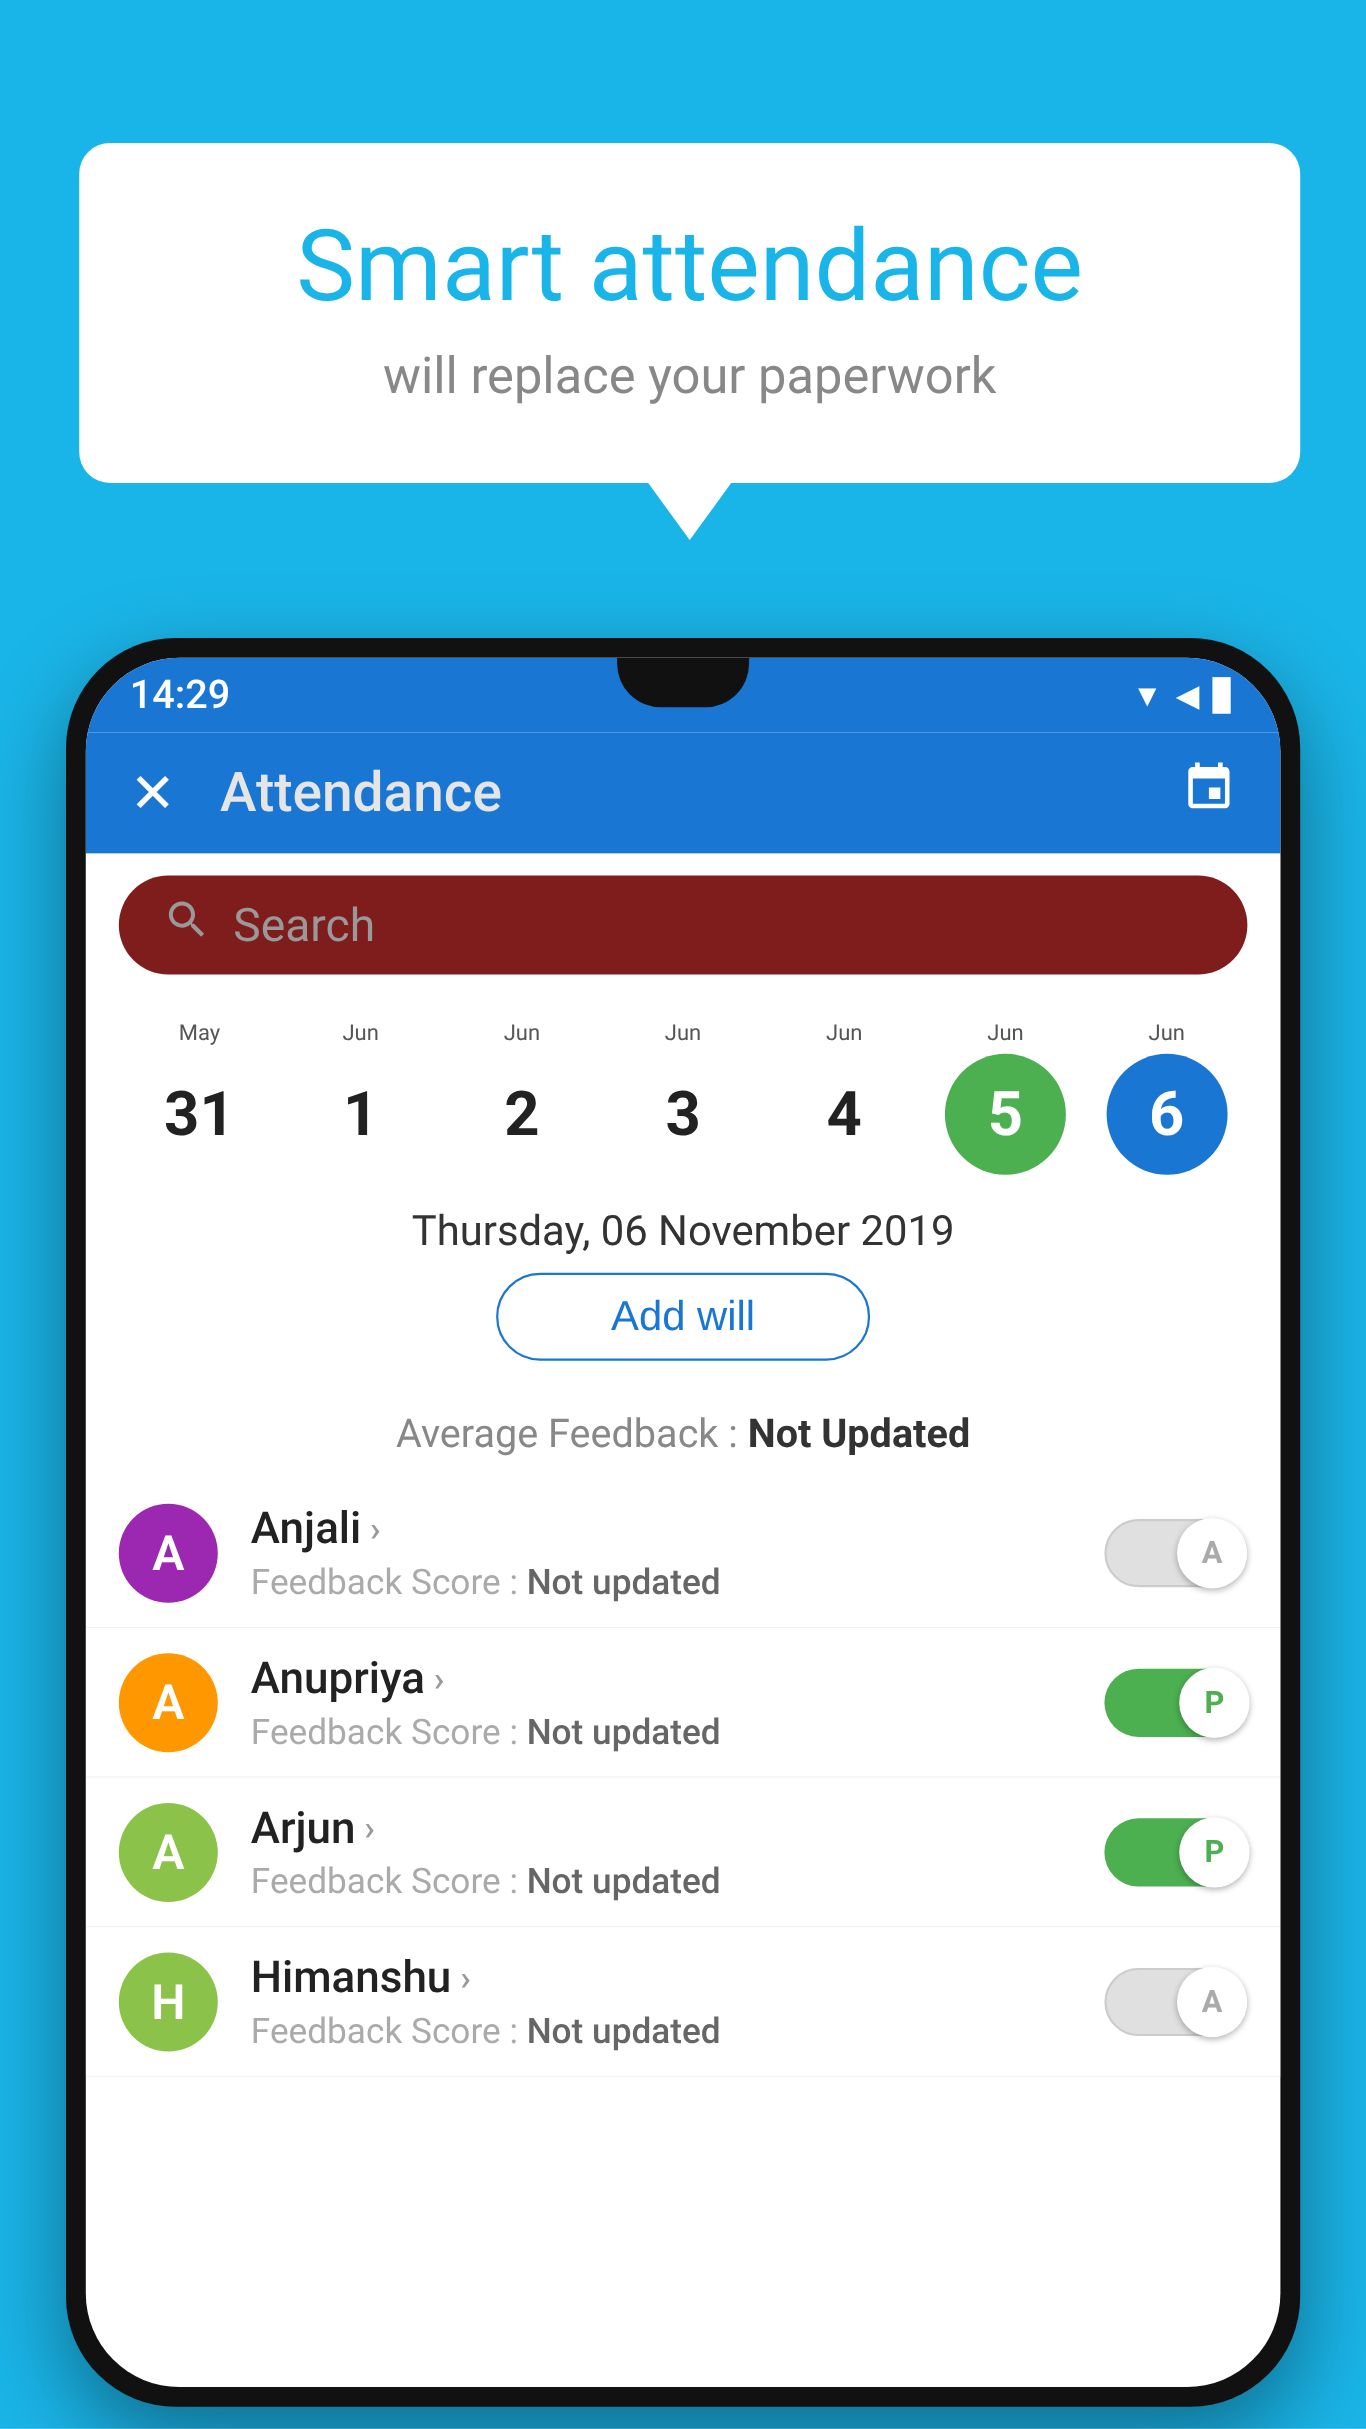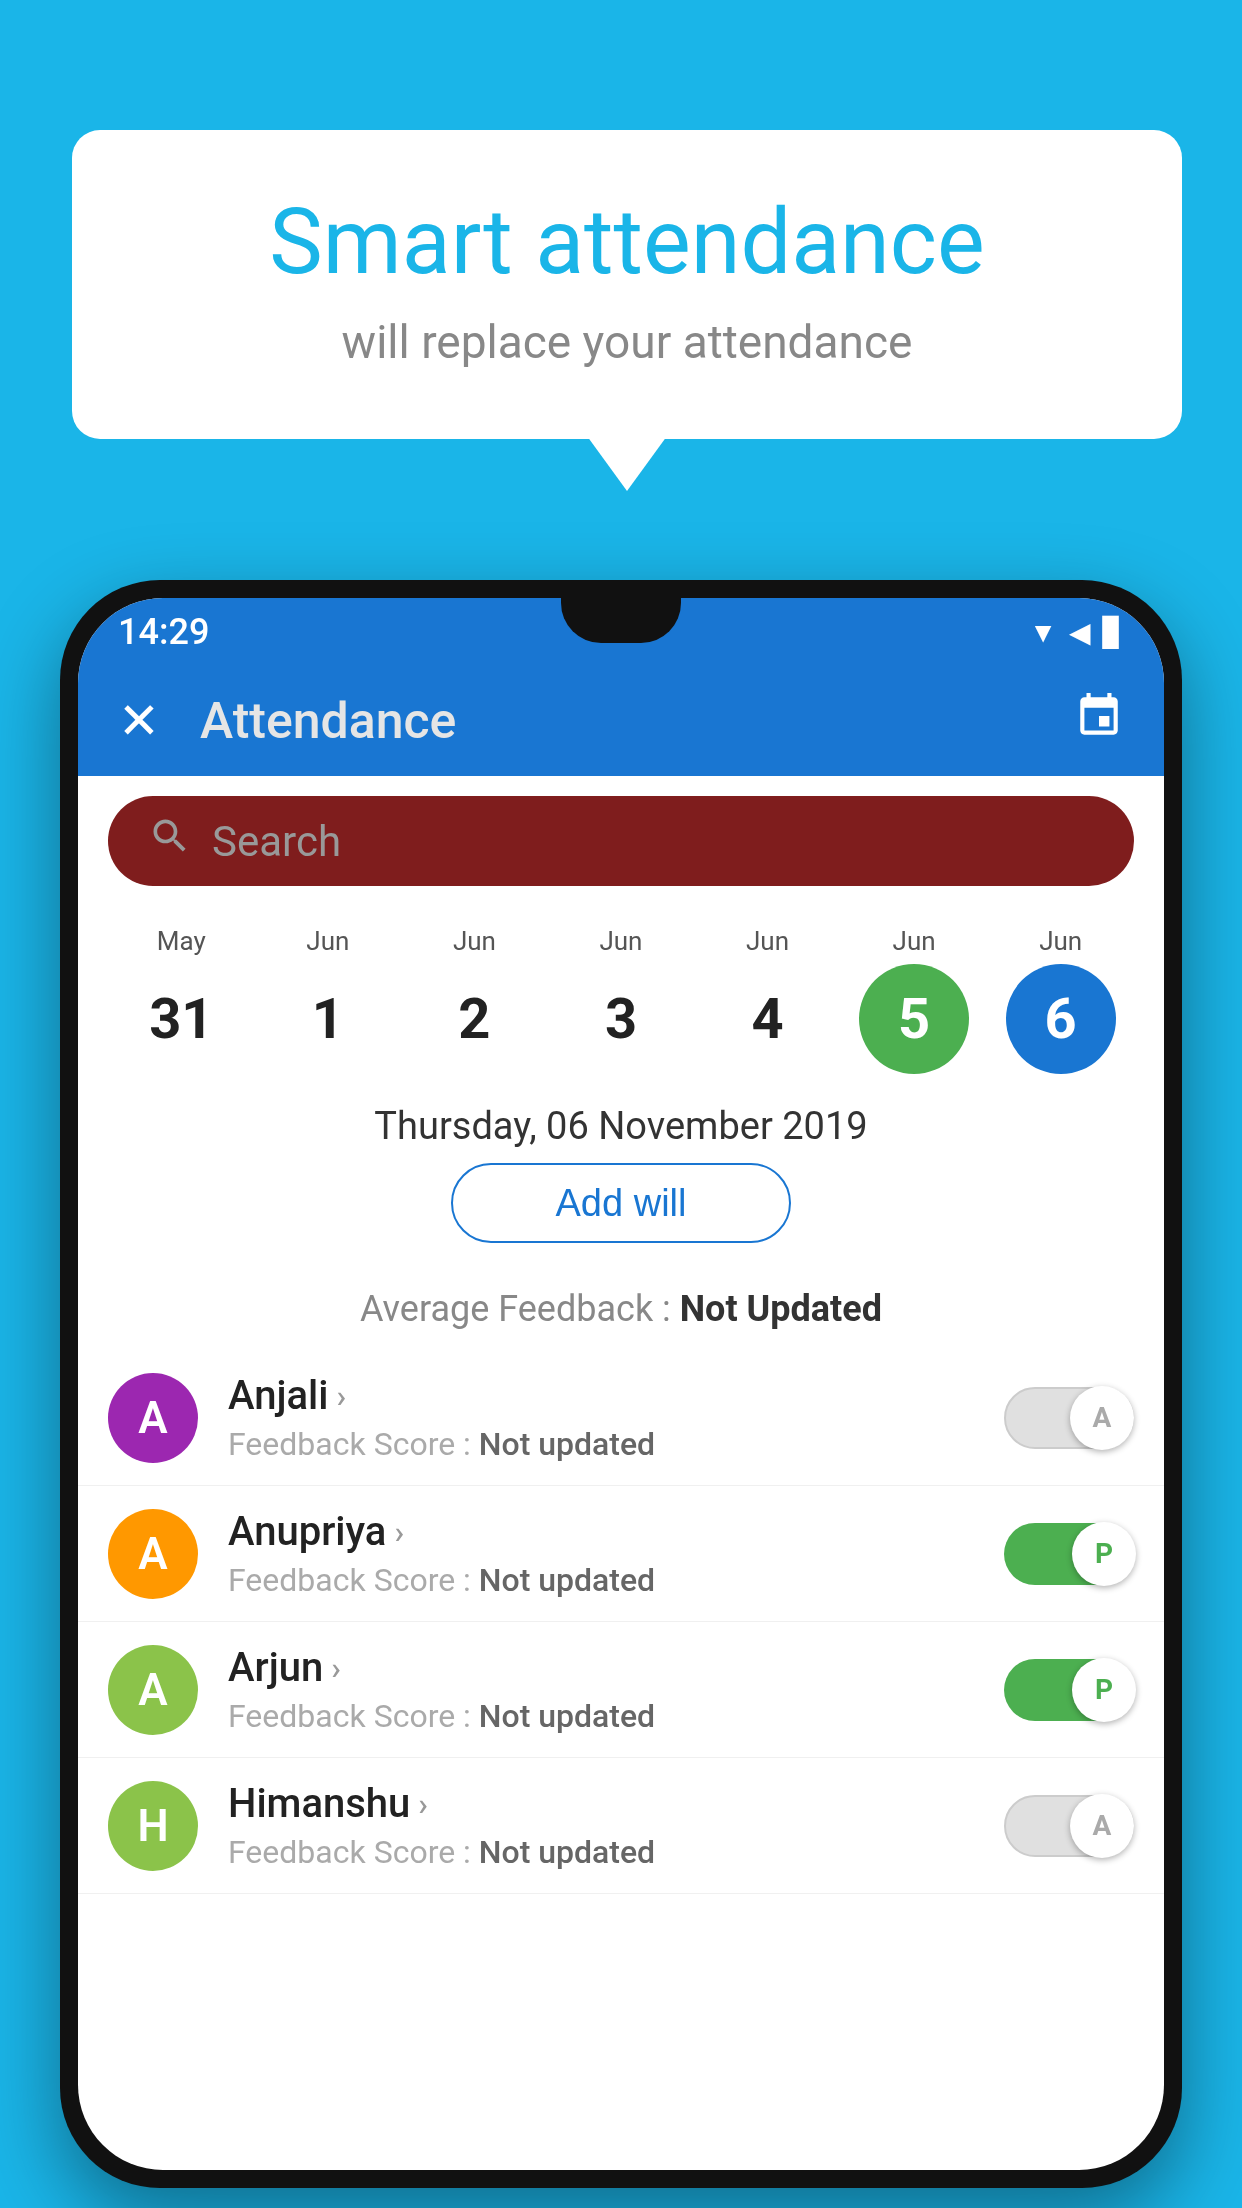"will replace your attendance" div.bubble-subtitle { text: attendance -> paperwork }
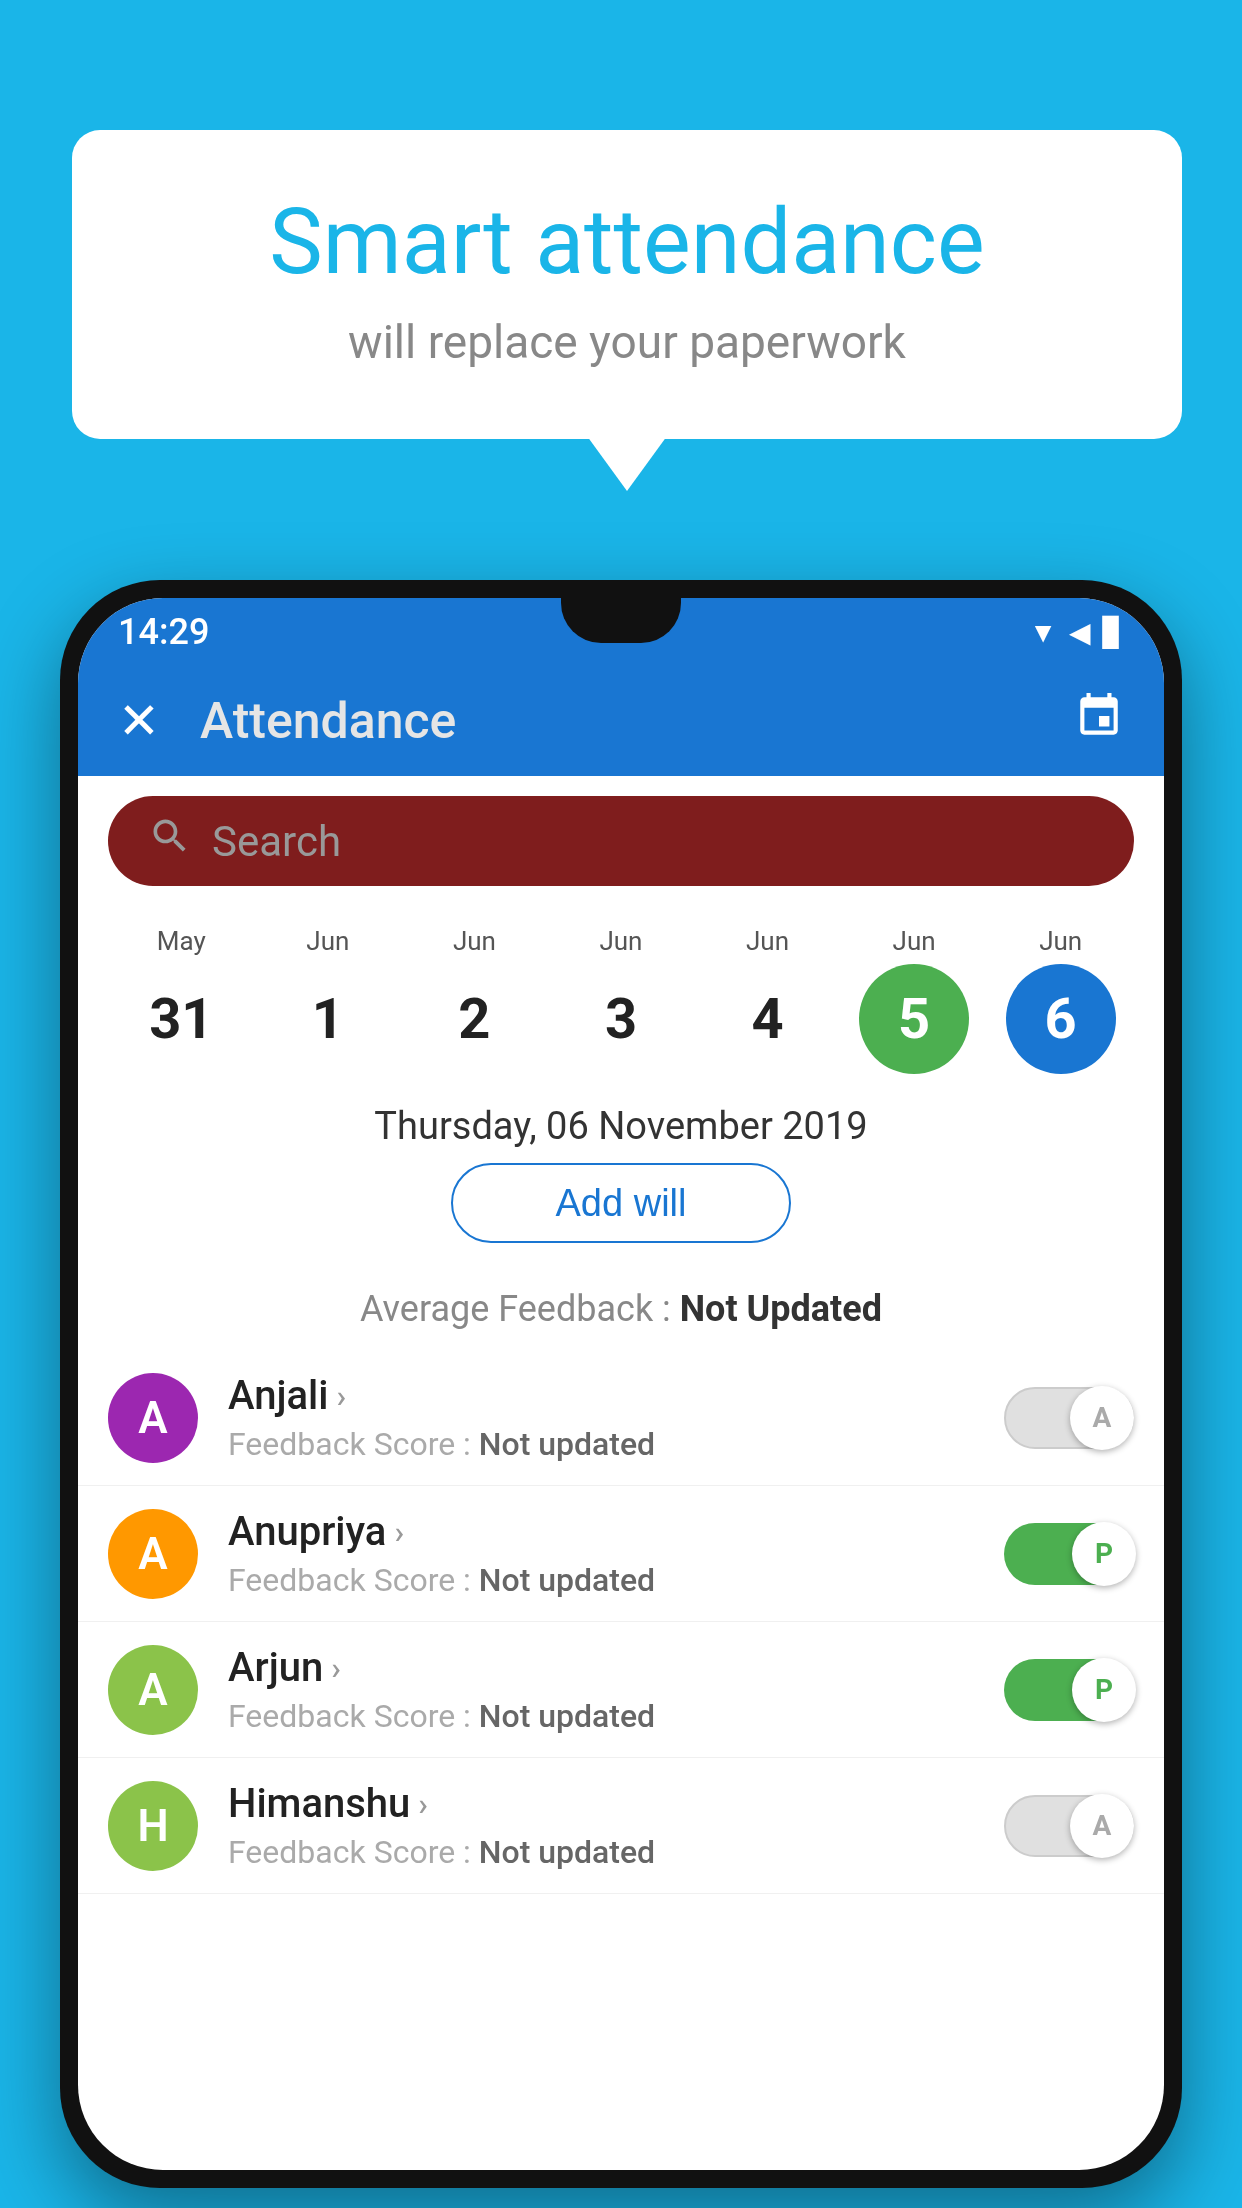"May" .cal-month { font-size: 26px -> 20px }
